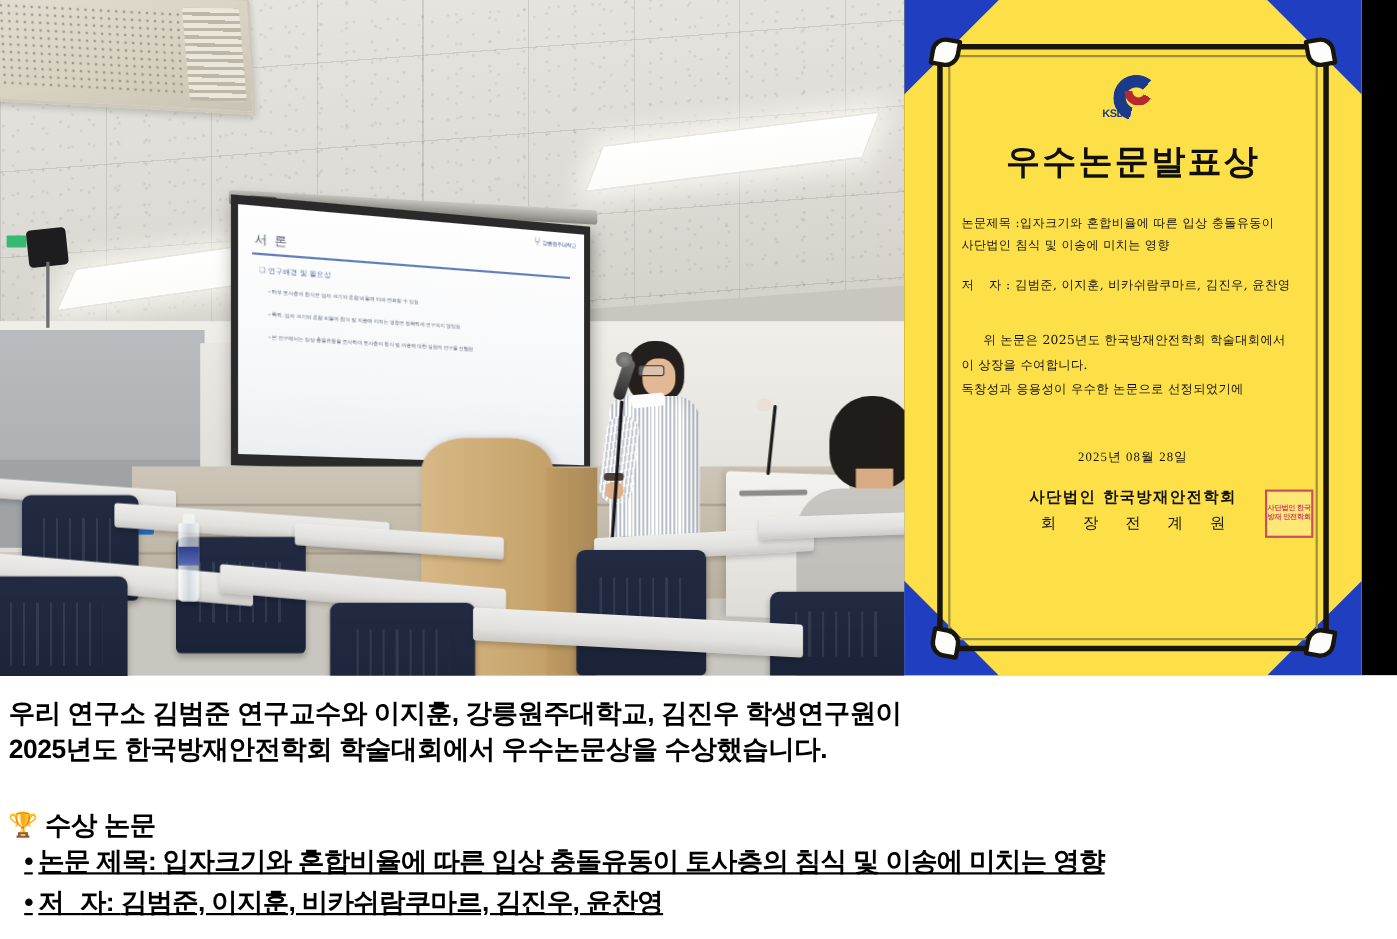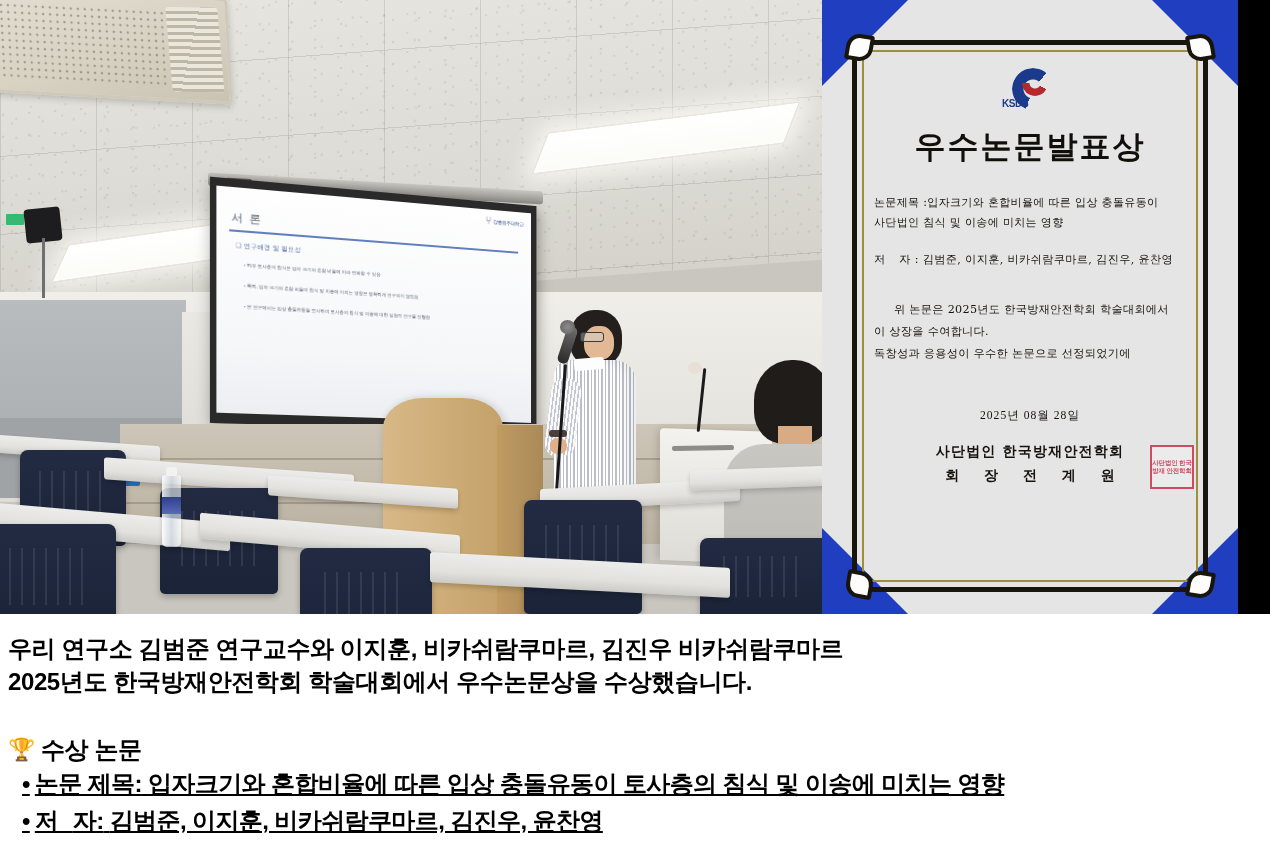"KSDS" .photo-cert { background: #e5e5e5 -> #fde047 }
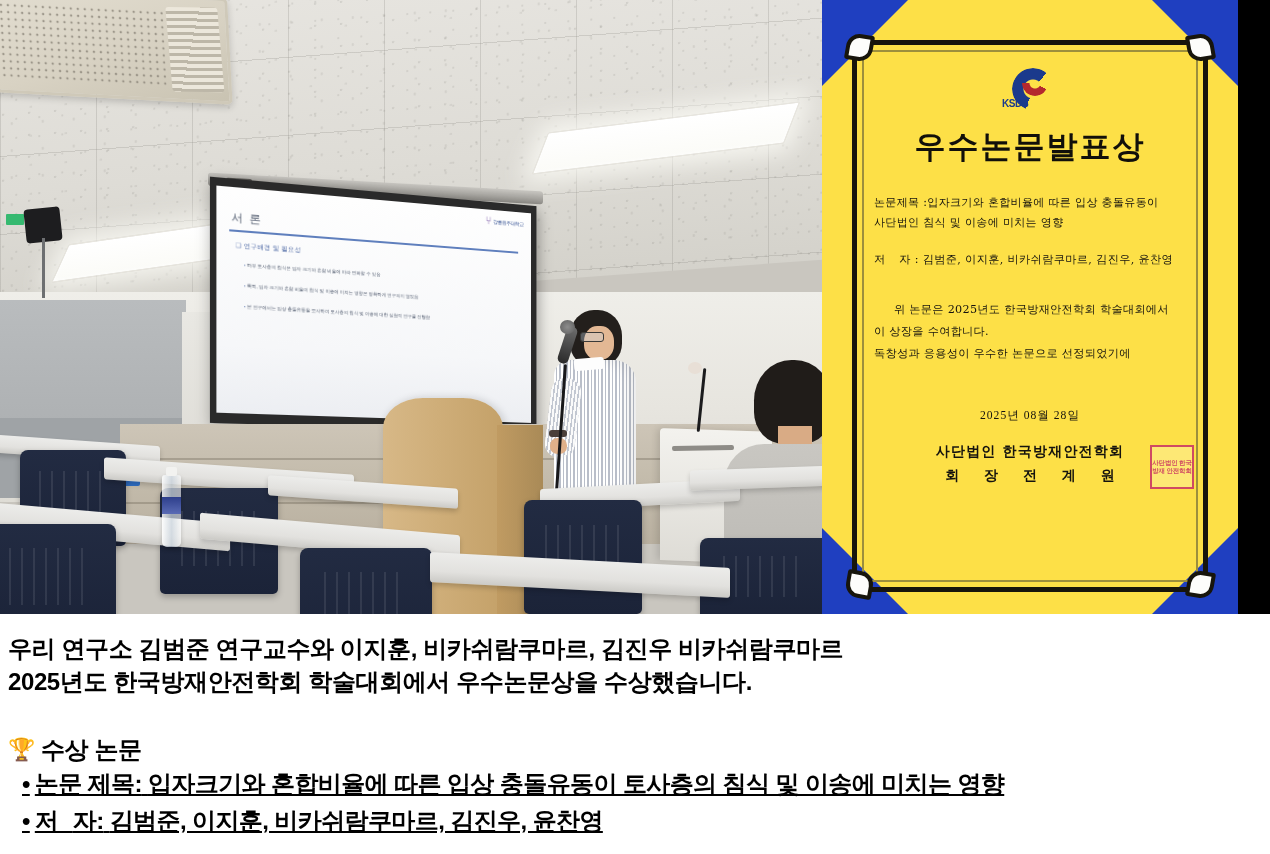"회 장 전 계 원" .cert-chair { font-weight: bold -> normal }
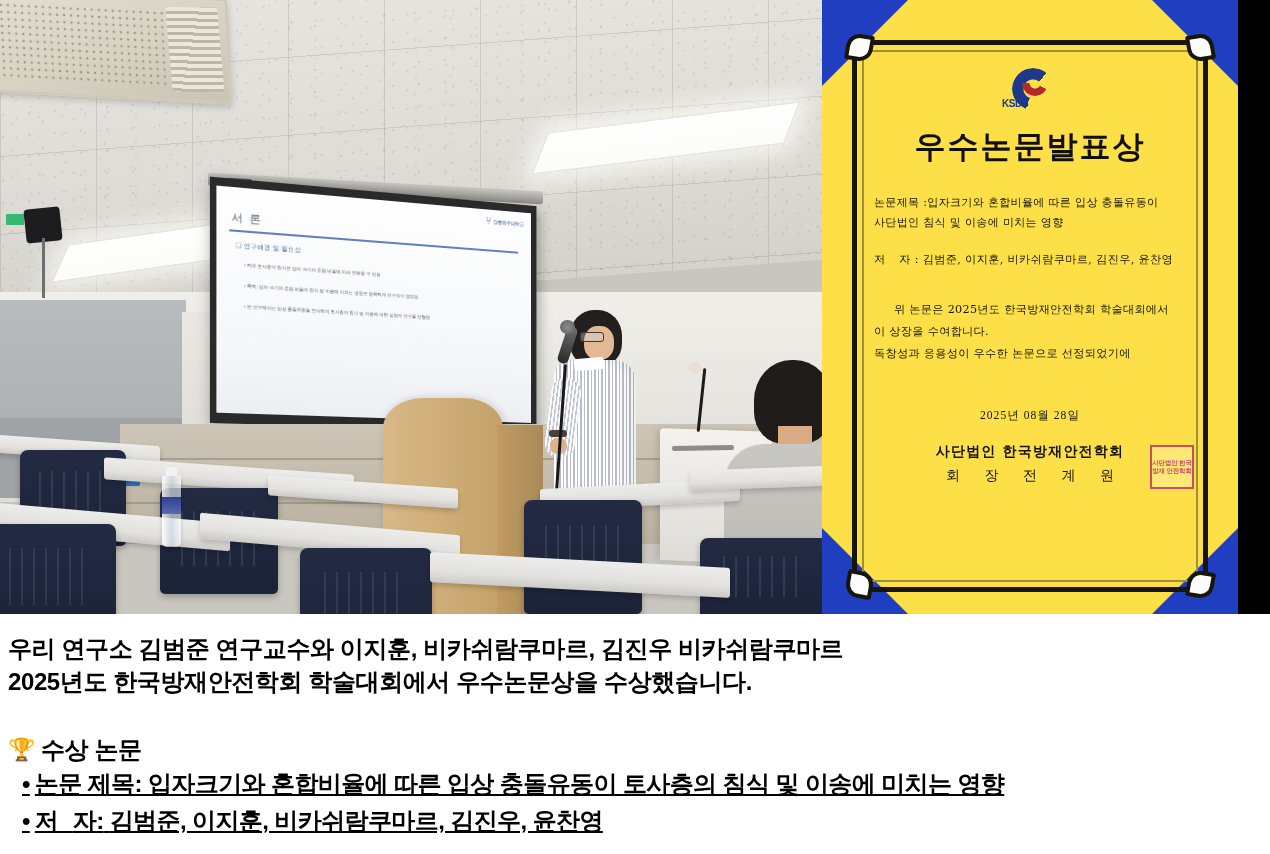"우리 연구소 김범준 연구교수와 이지훈," div.cap-line { text: 비카쉬람쿠마르, 김진우 비카쉬람쿠마르 -> 강릉원주대학교, 김진우 학생연구원이 }
